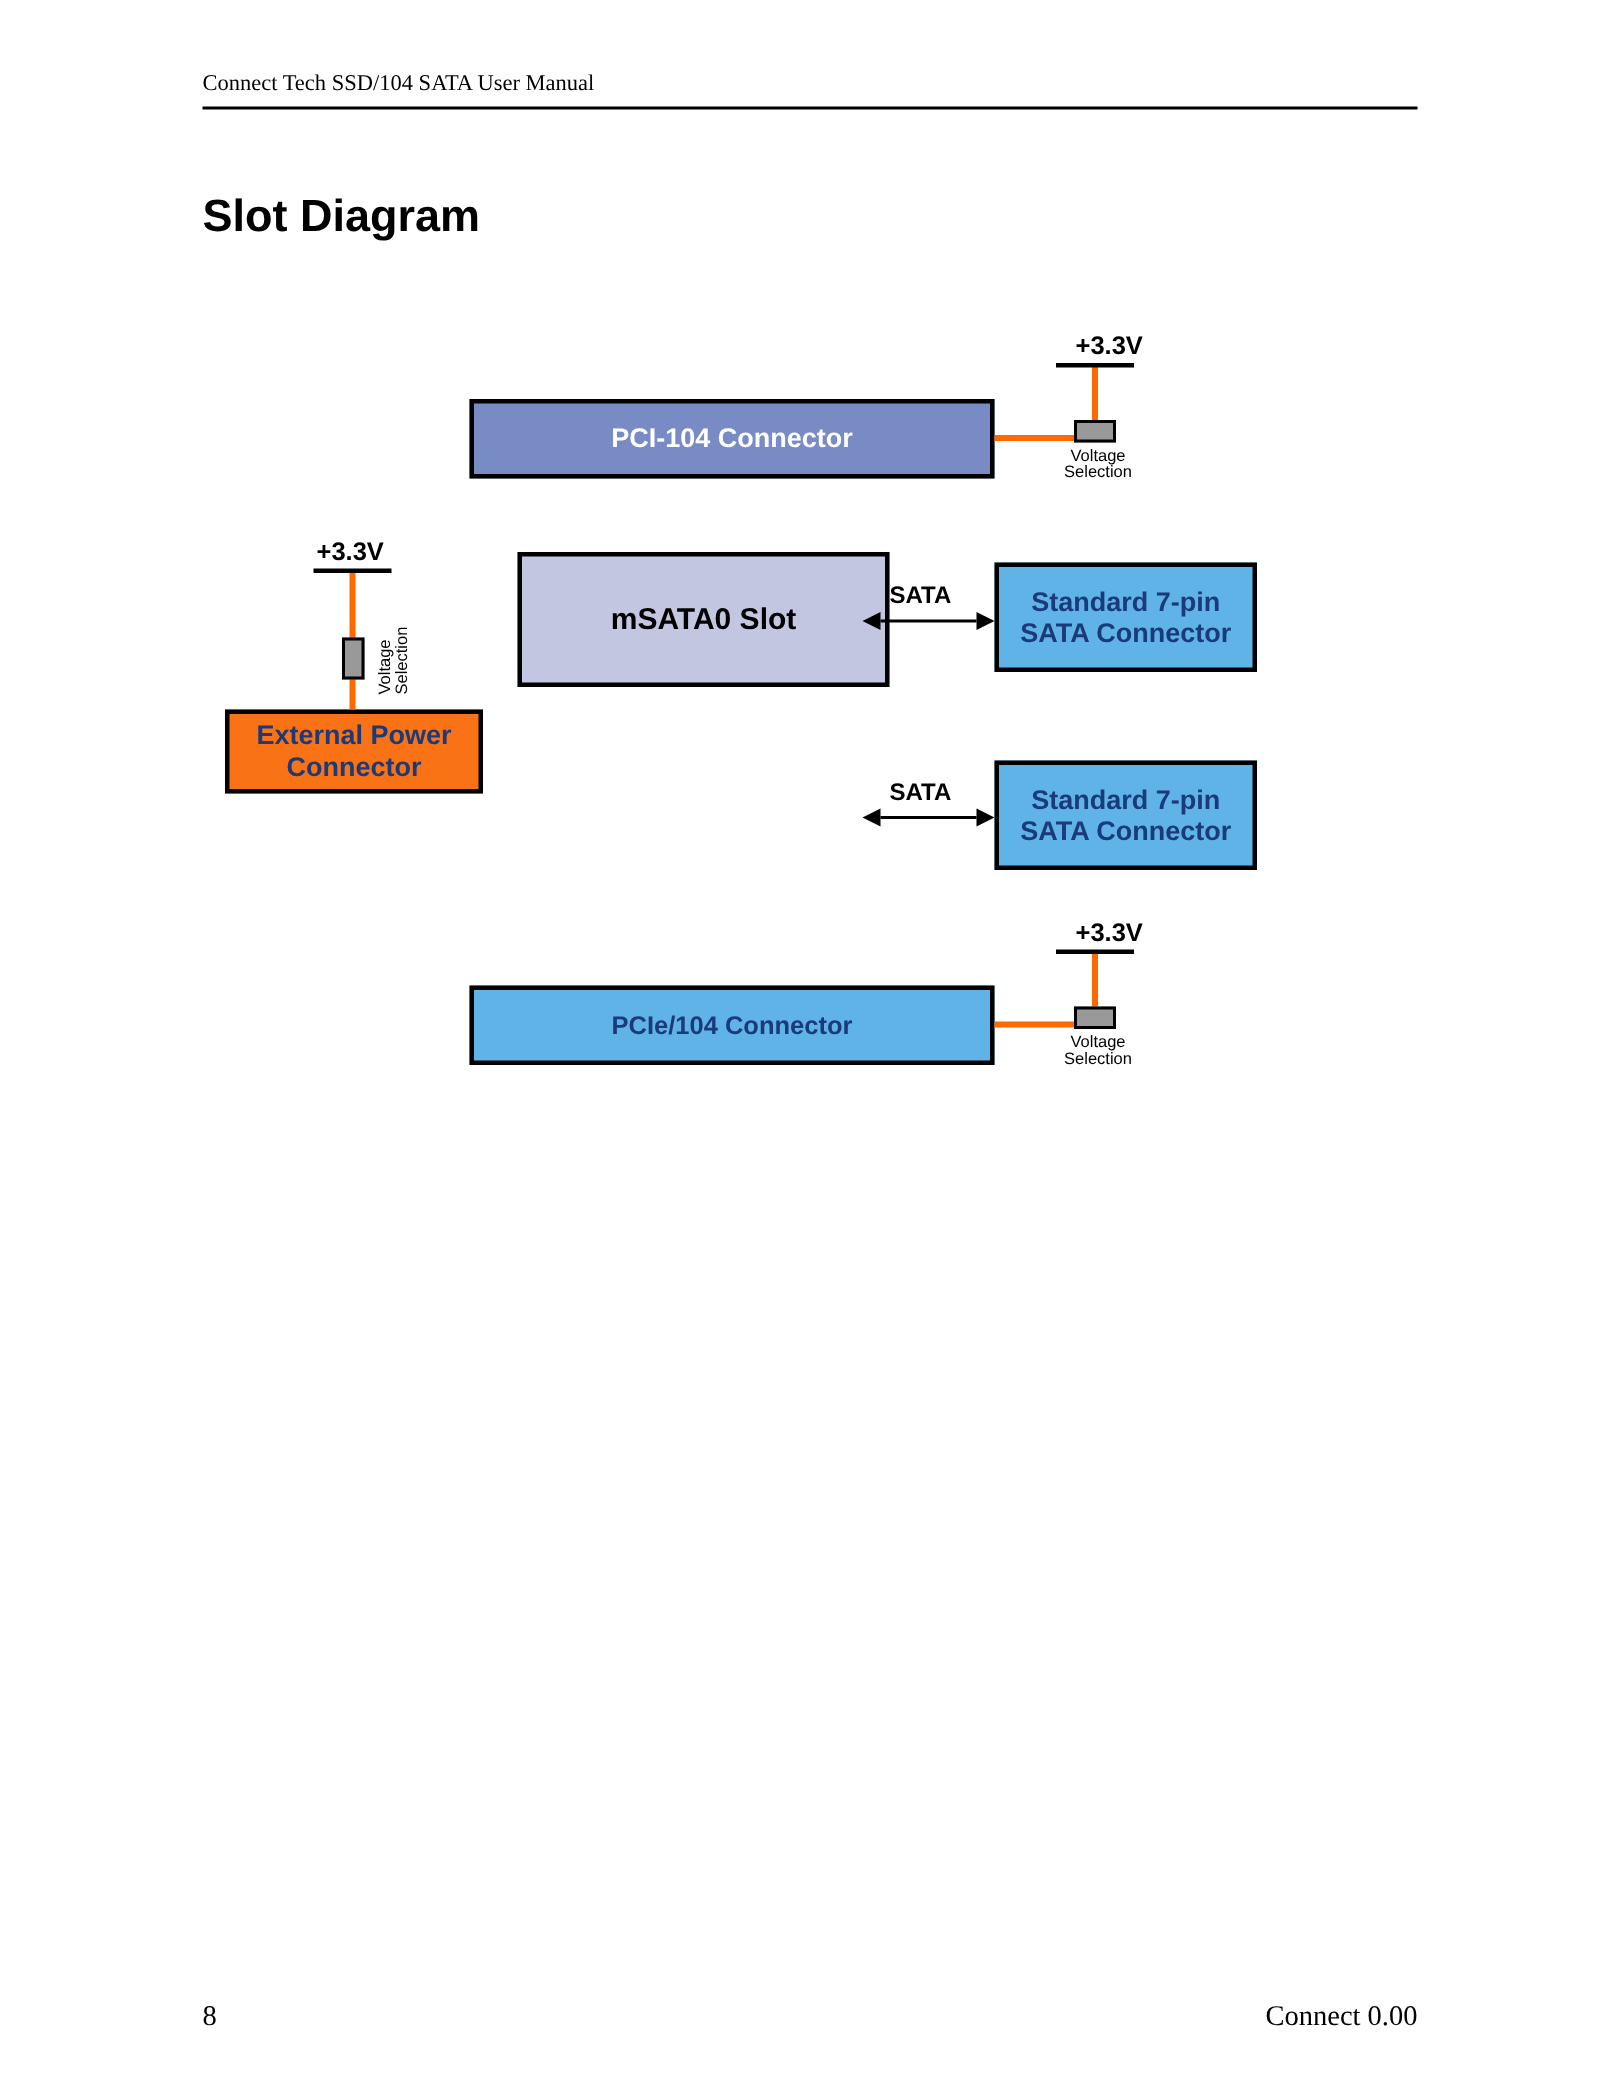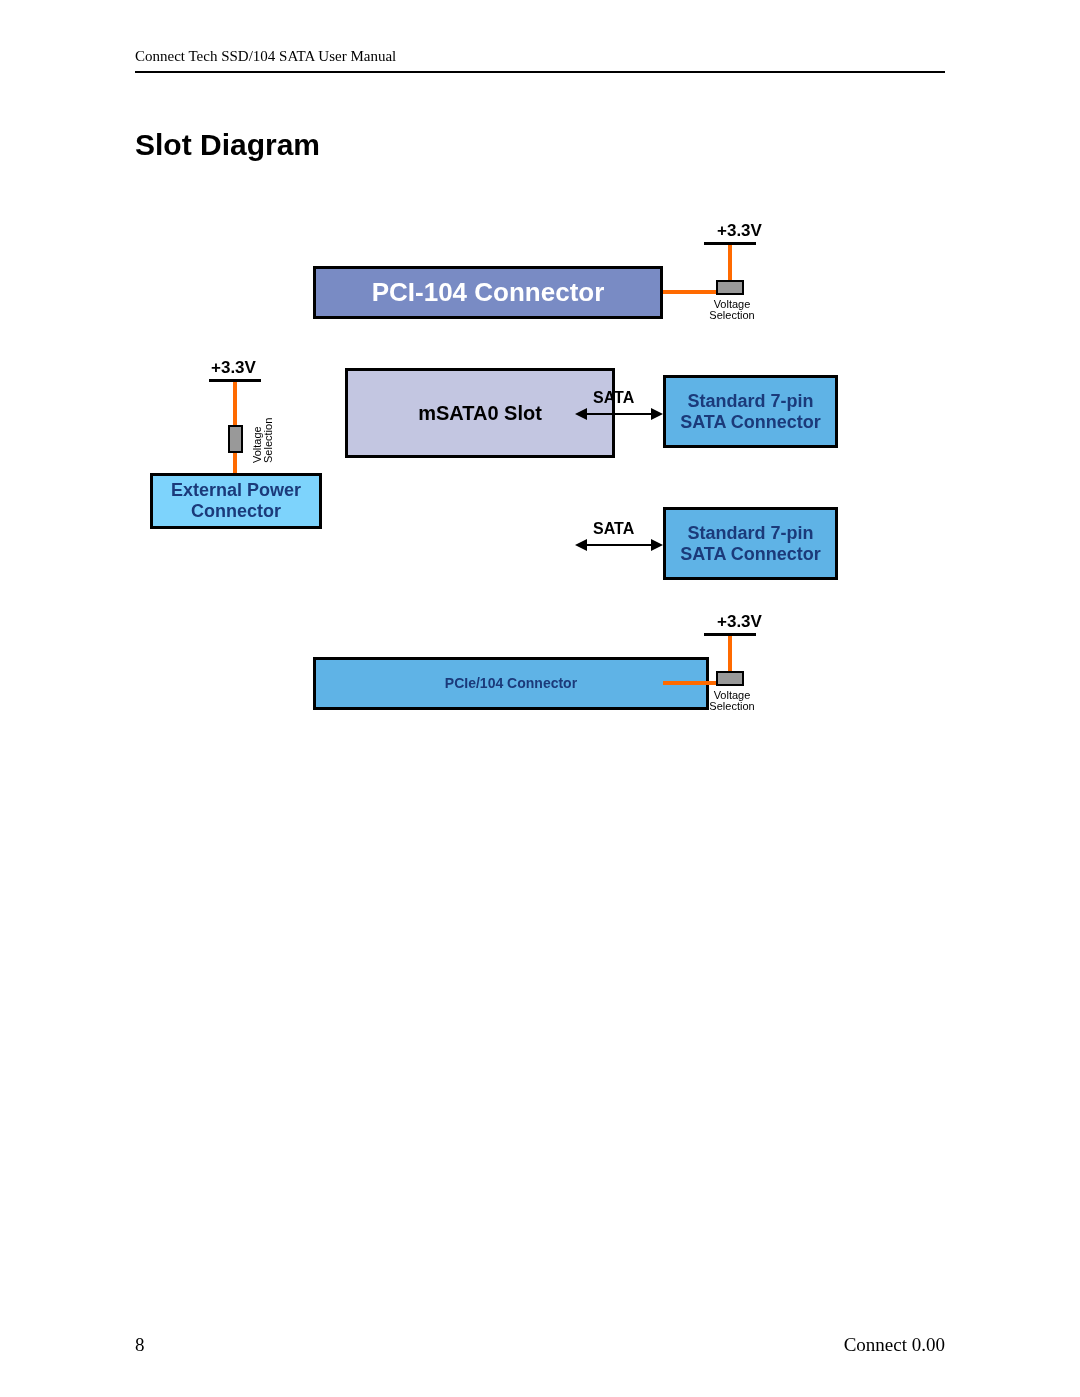"PCI-104 Connector" .pci104 { font-size: 26px -> 18px }
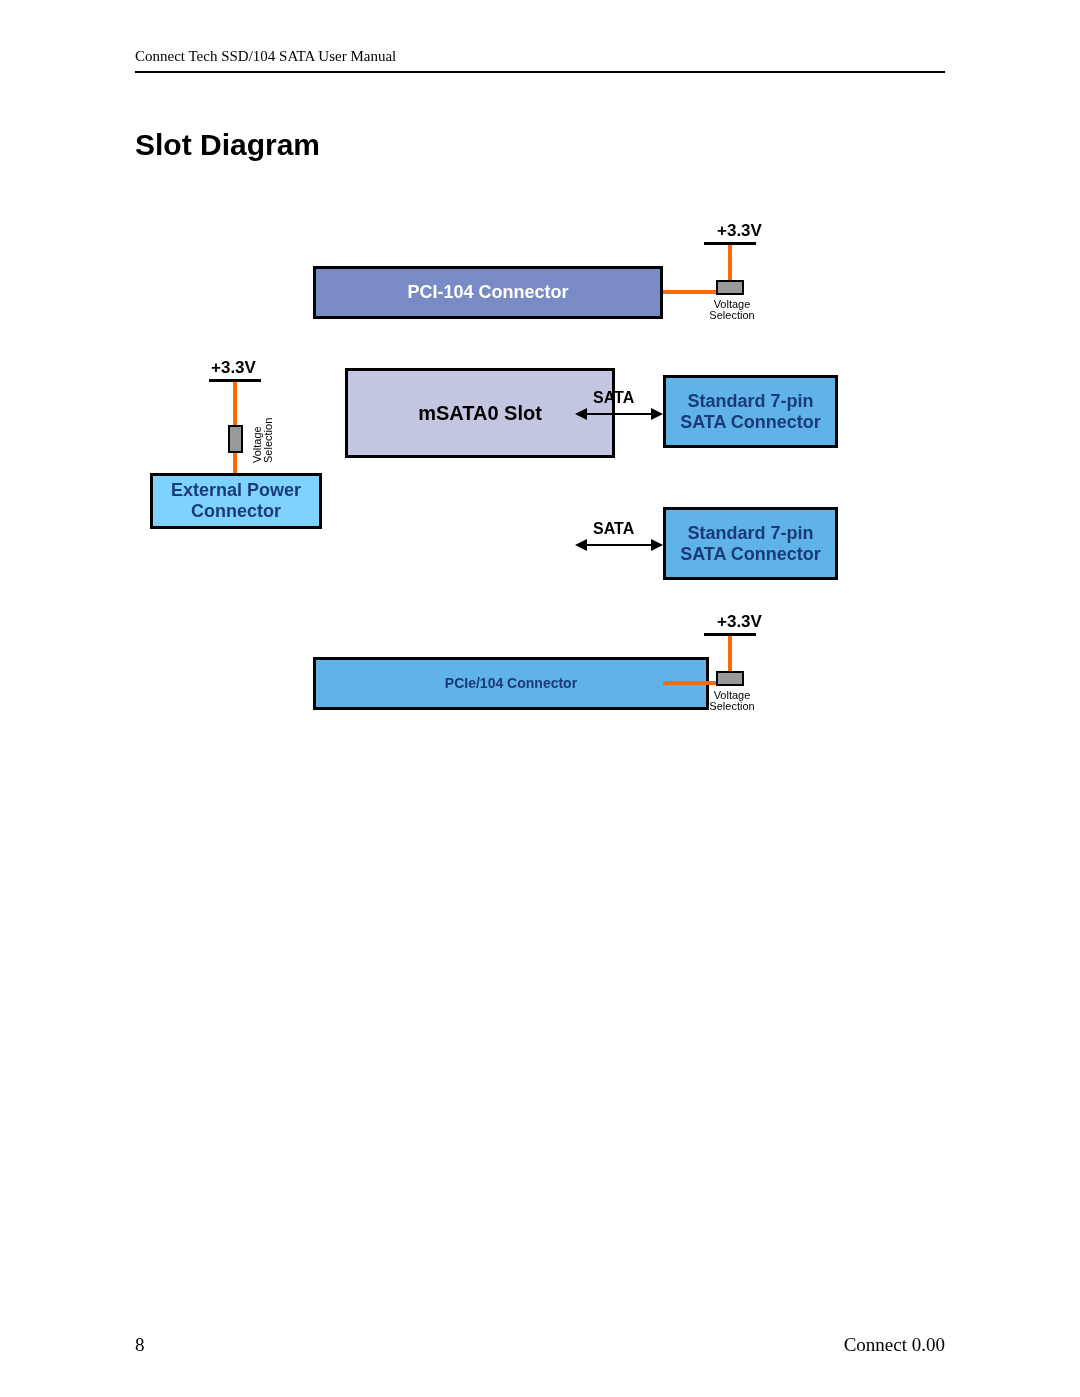"mSATA0 Slot" .msata { width: 270px -> 248px }
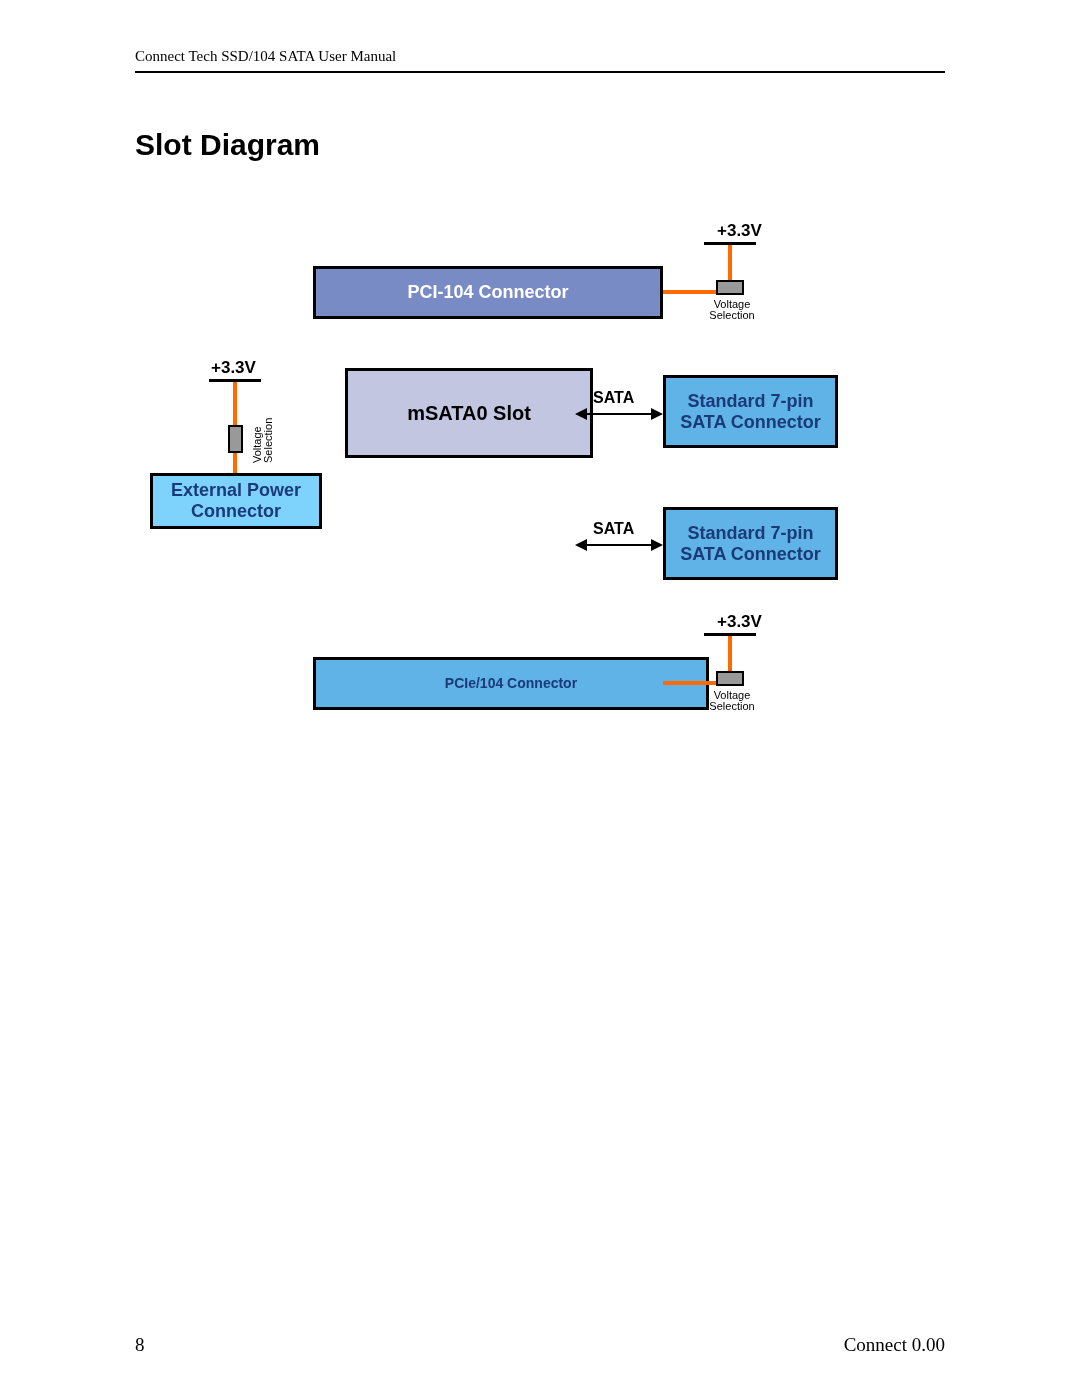"External Power" .ext-power { background: #7dd3fc -> #f97316 }
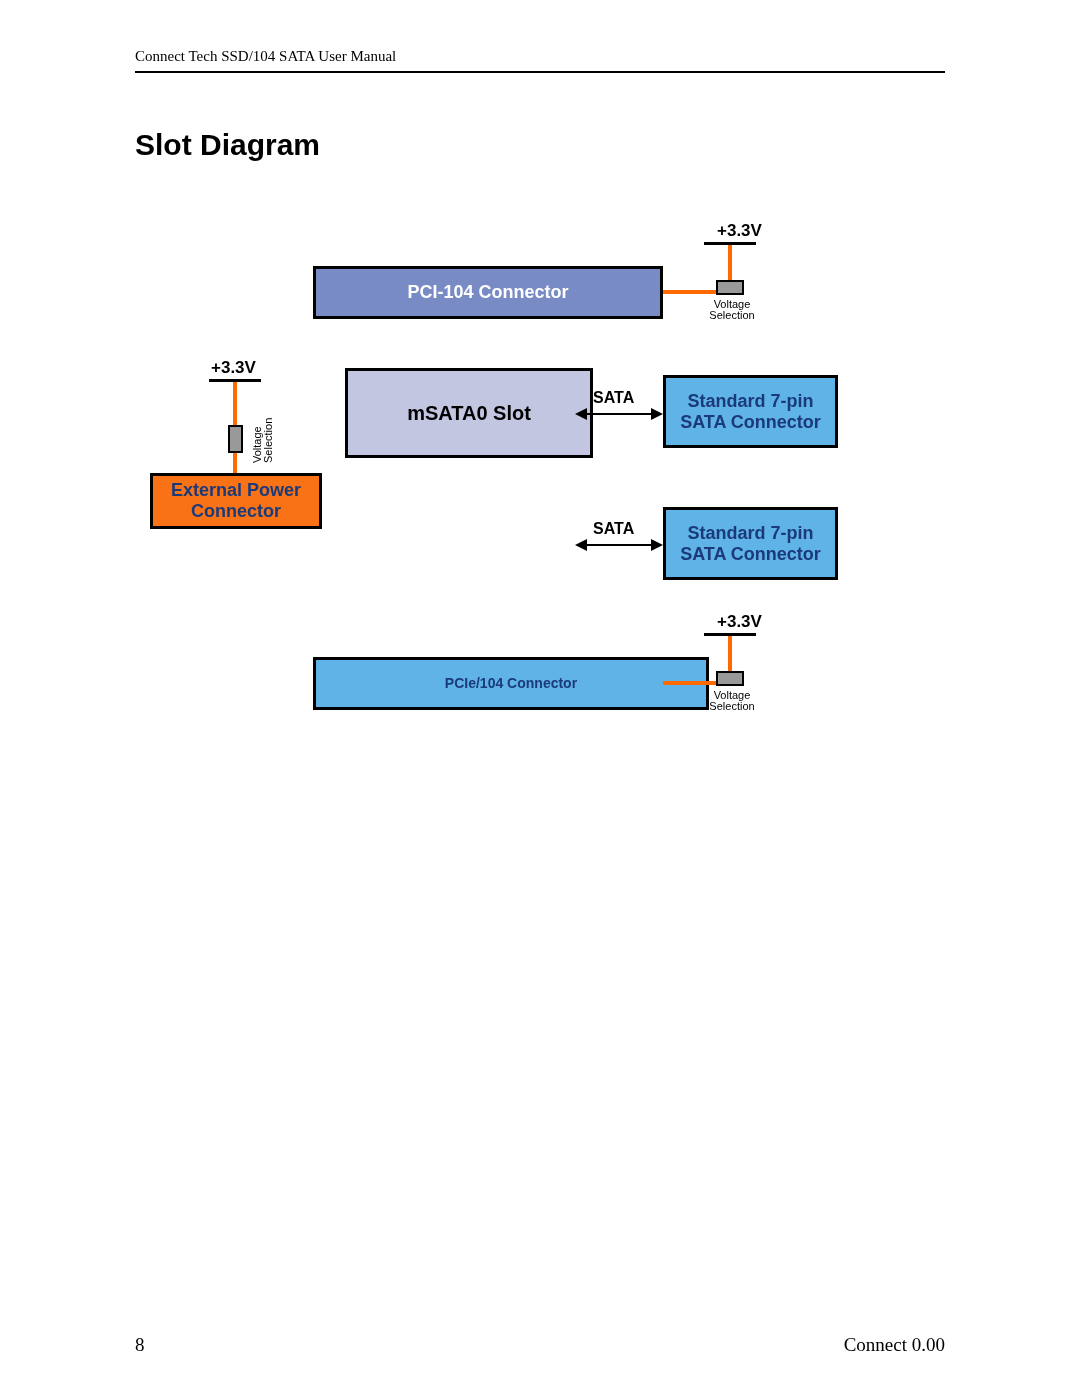"PCIe/104 Connector" .pcie104 { font-size: 14px -> 17px; width: 396px -> 350px }
